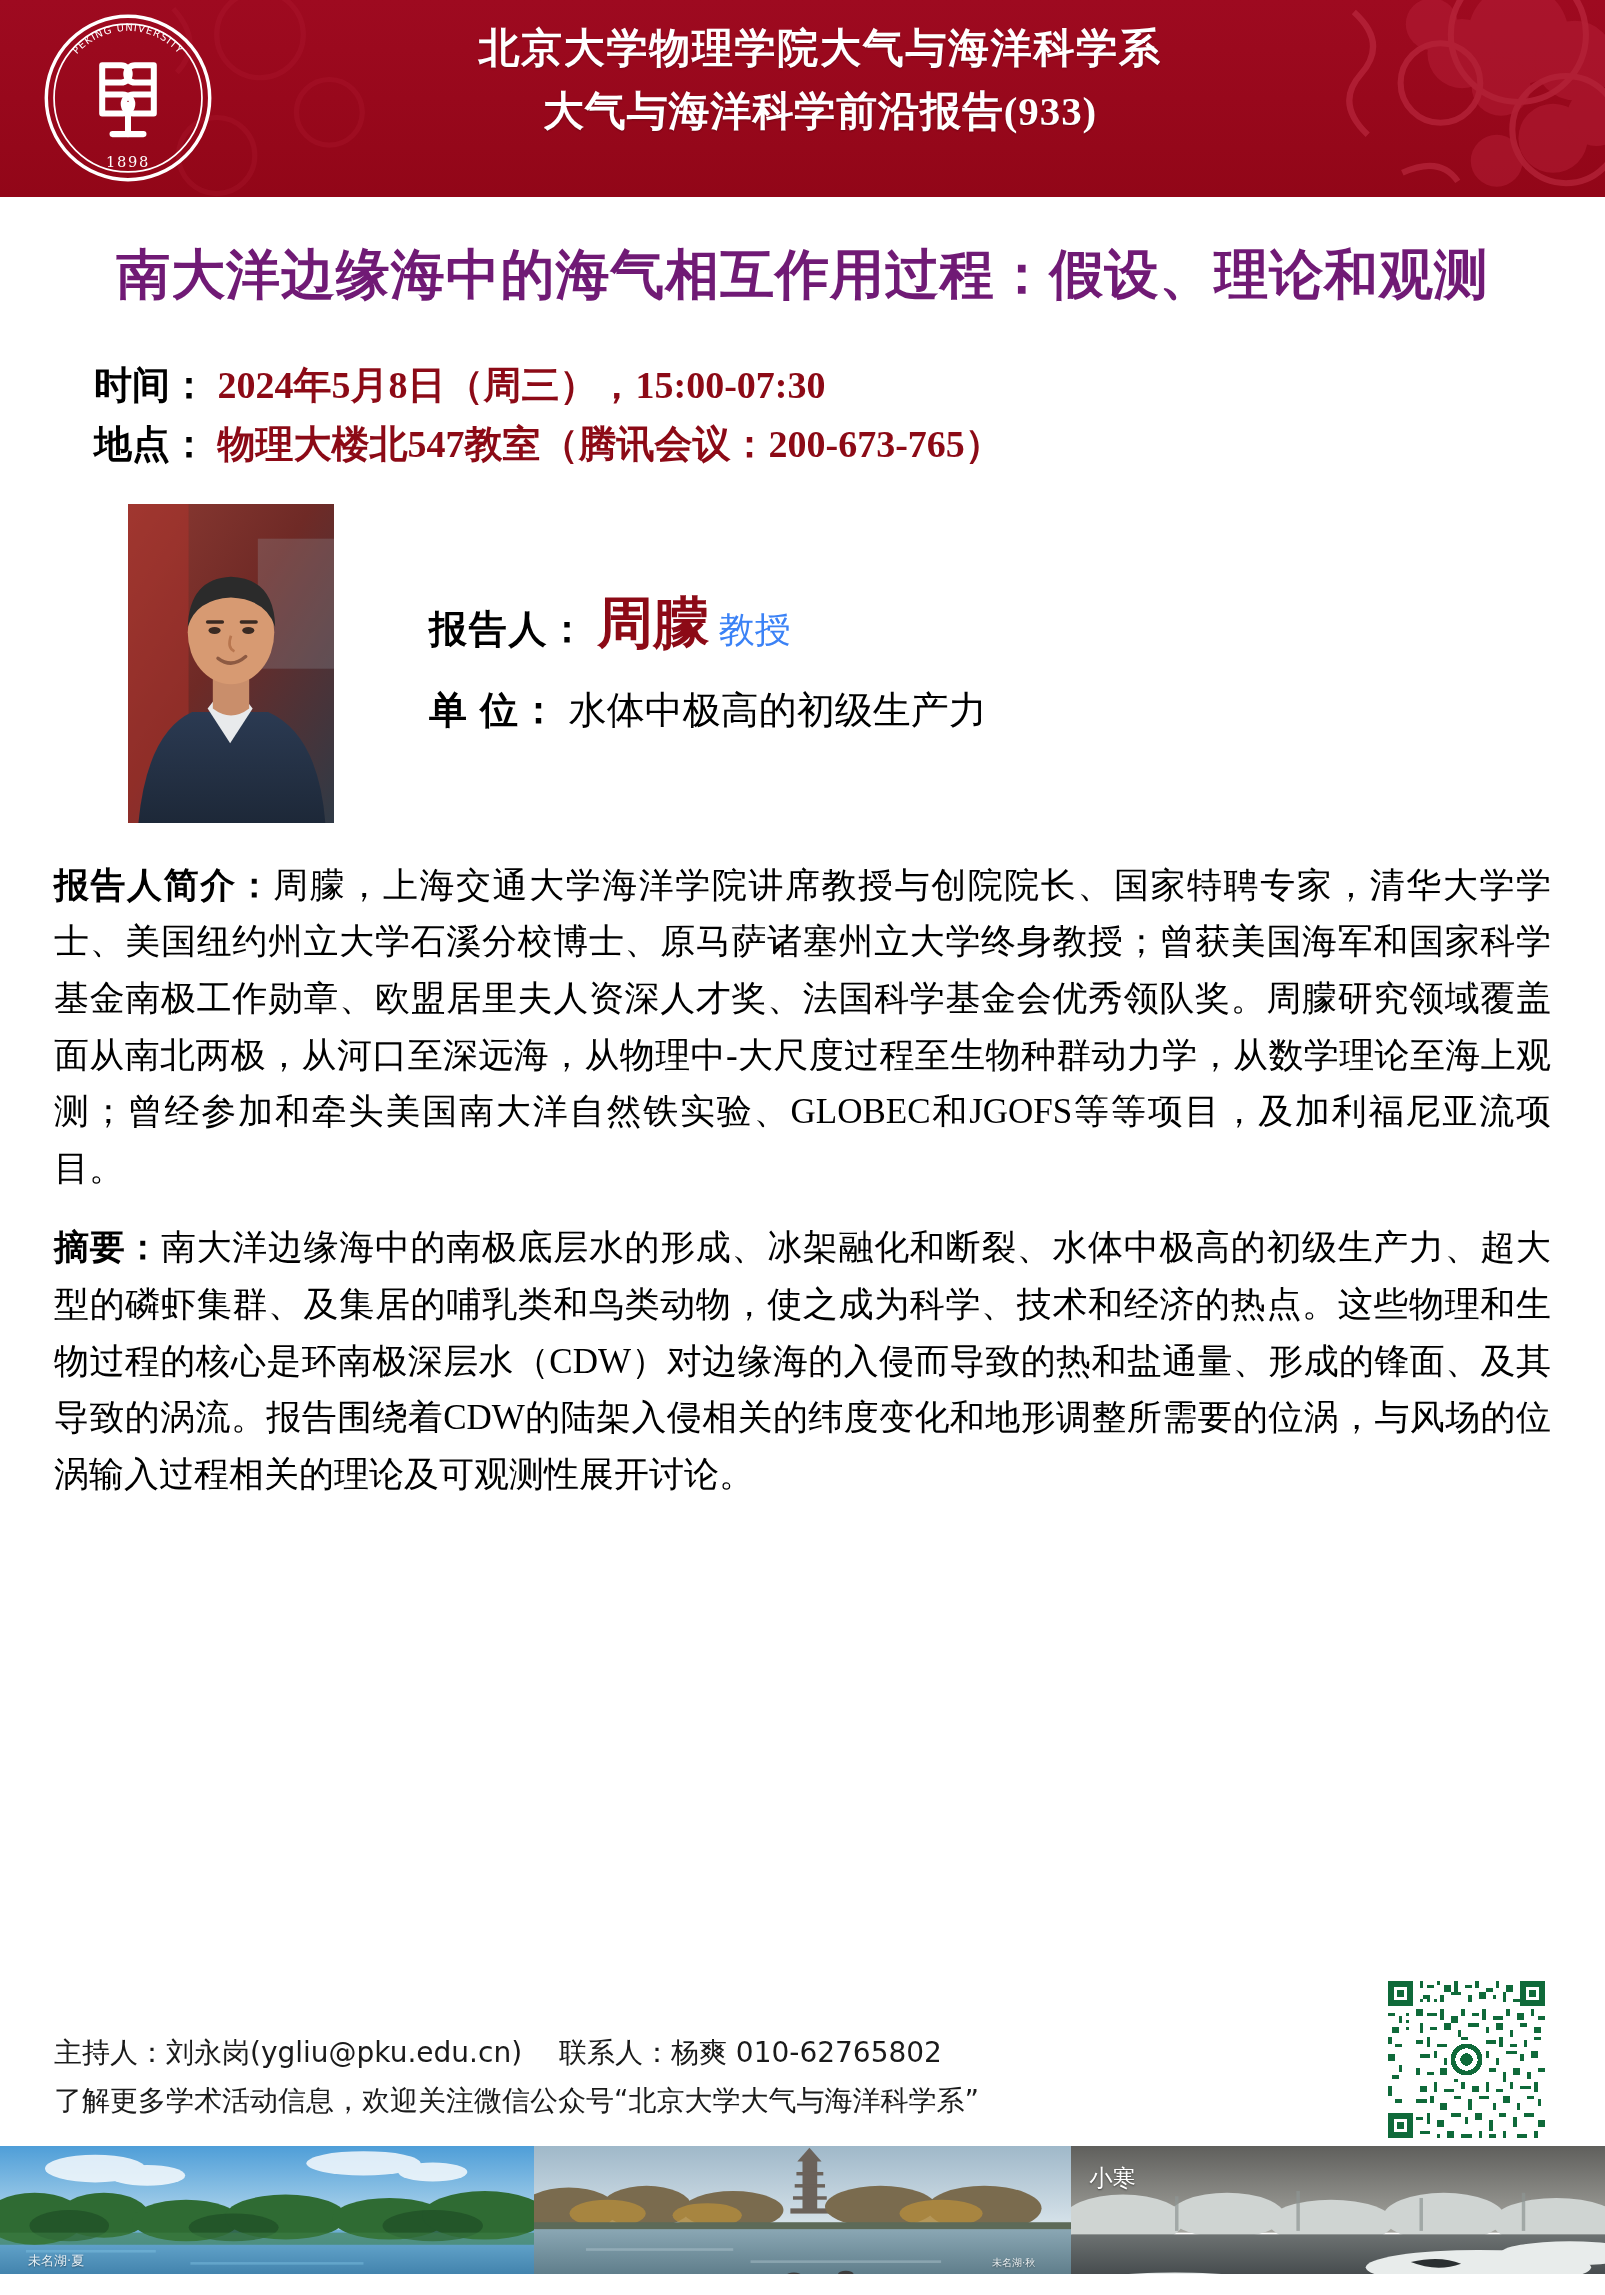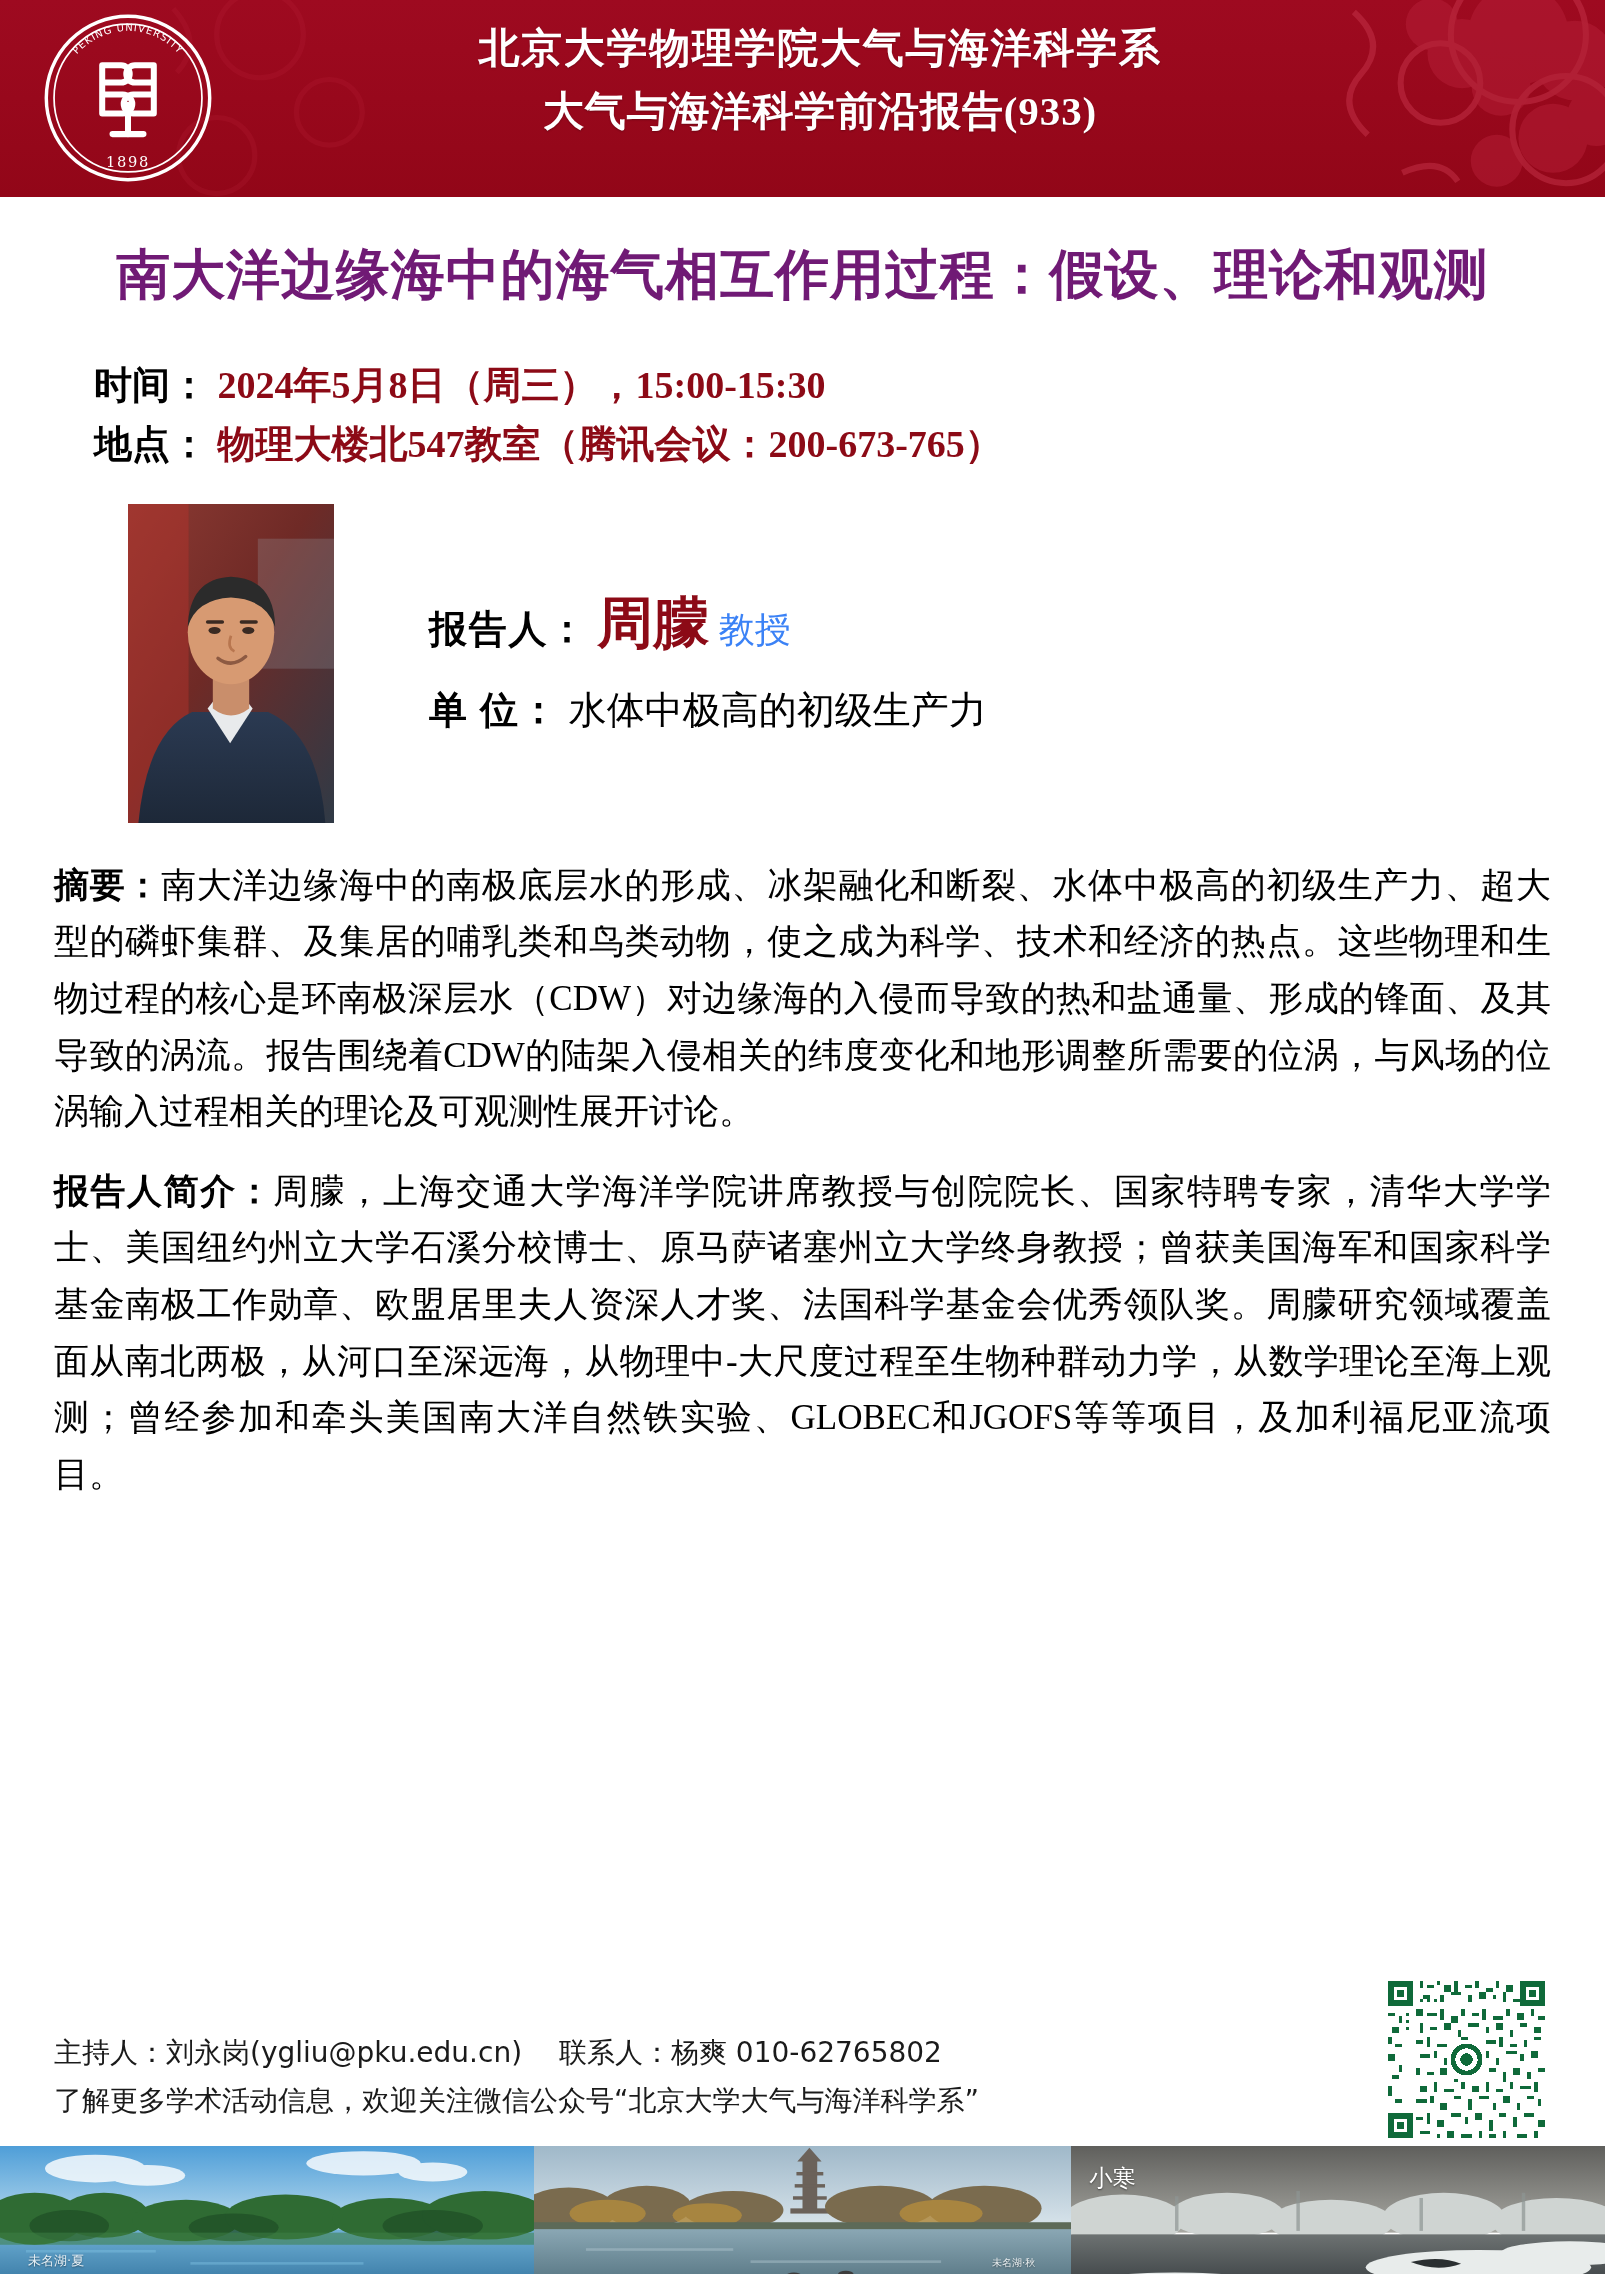"2024年5月8日（周三），15:00-15:30" span.info-value { text: 15:00-15:30 -> 15:00-07:30 }
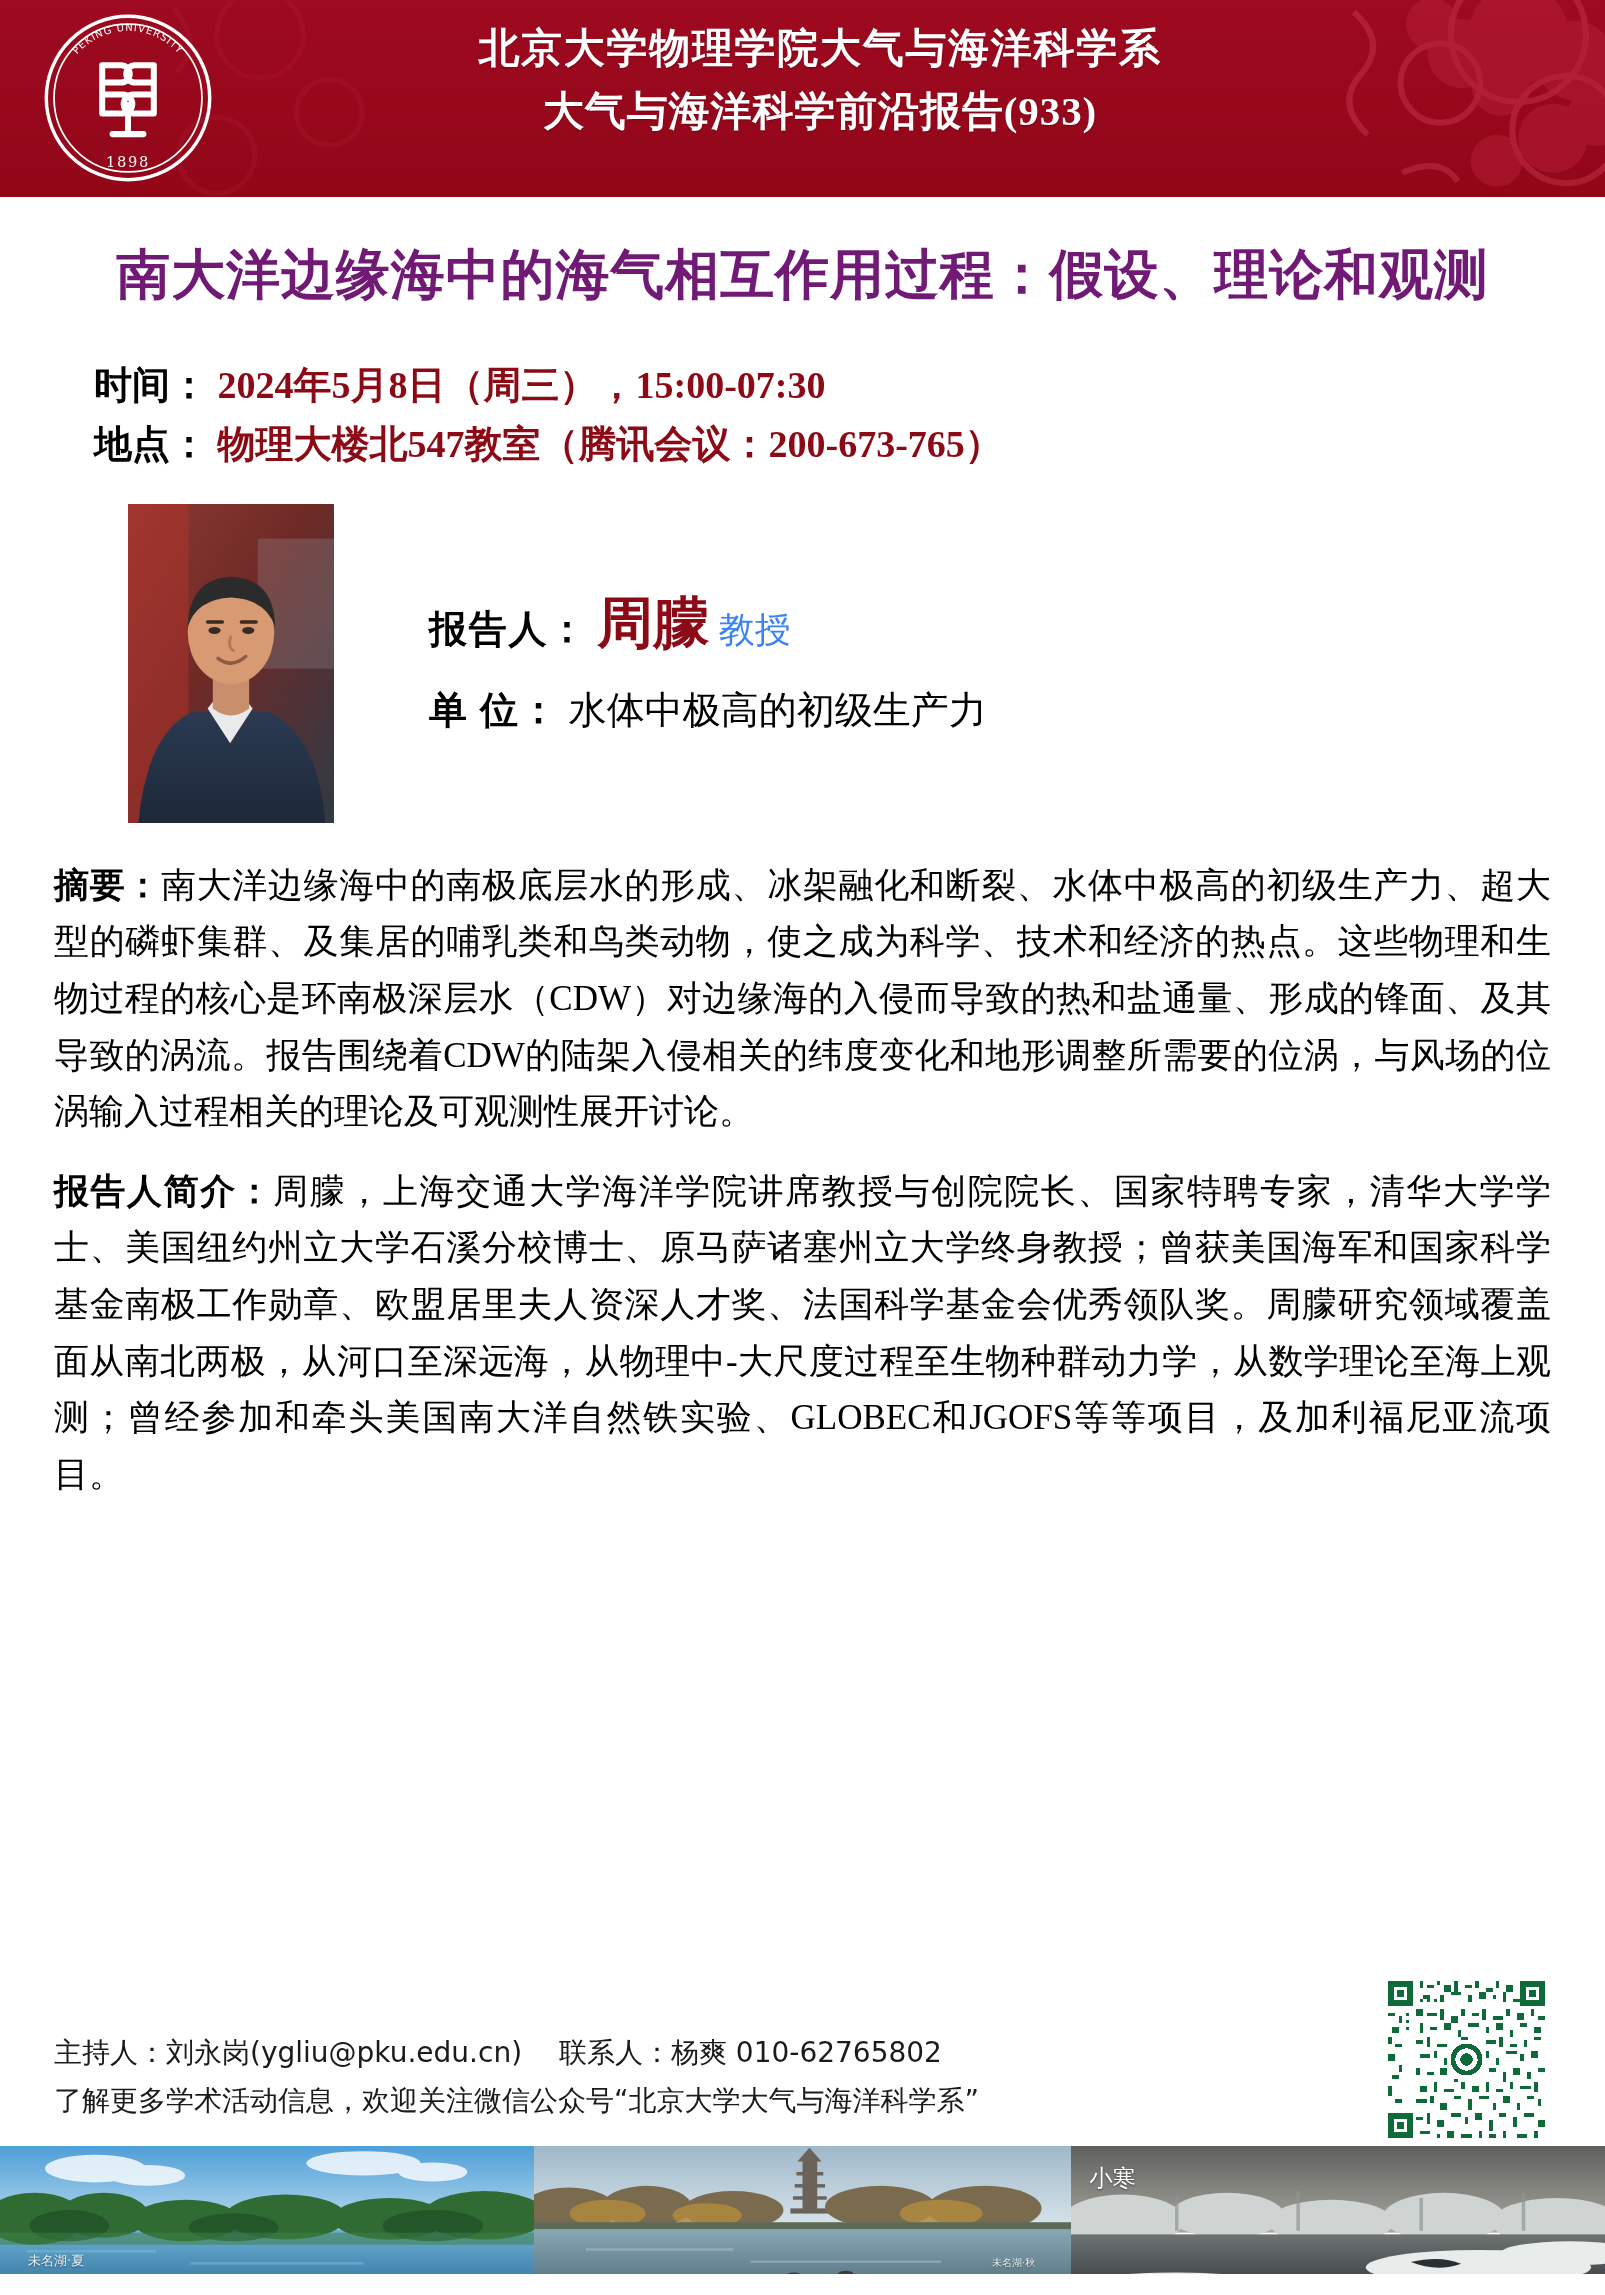"摘要：南大洋边缘海中的南极底层水的形成、冰架融化和断裂、水体中极高的初级生产力、" div.para { order: before "报告人简介：周朦，上海交通大学海洋学院讲席教授与创院院长、国家特聘专家，清华大学" -> after "报告人简介：周朦，上海交通大学海洋学院讲席教授与创院院长、国家特聘专家，清华大学" }
